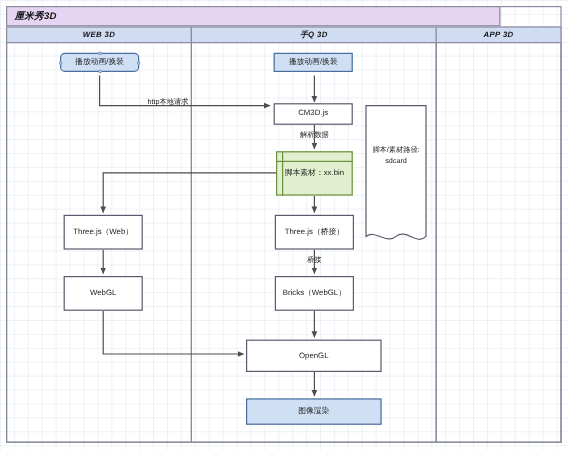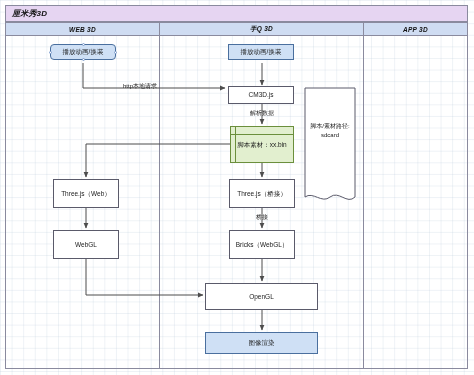"厘米秀3D" .pool-title { width: 463px -> 412px }
